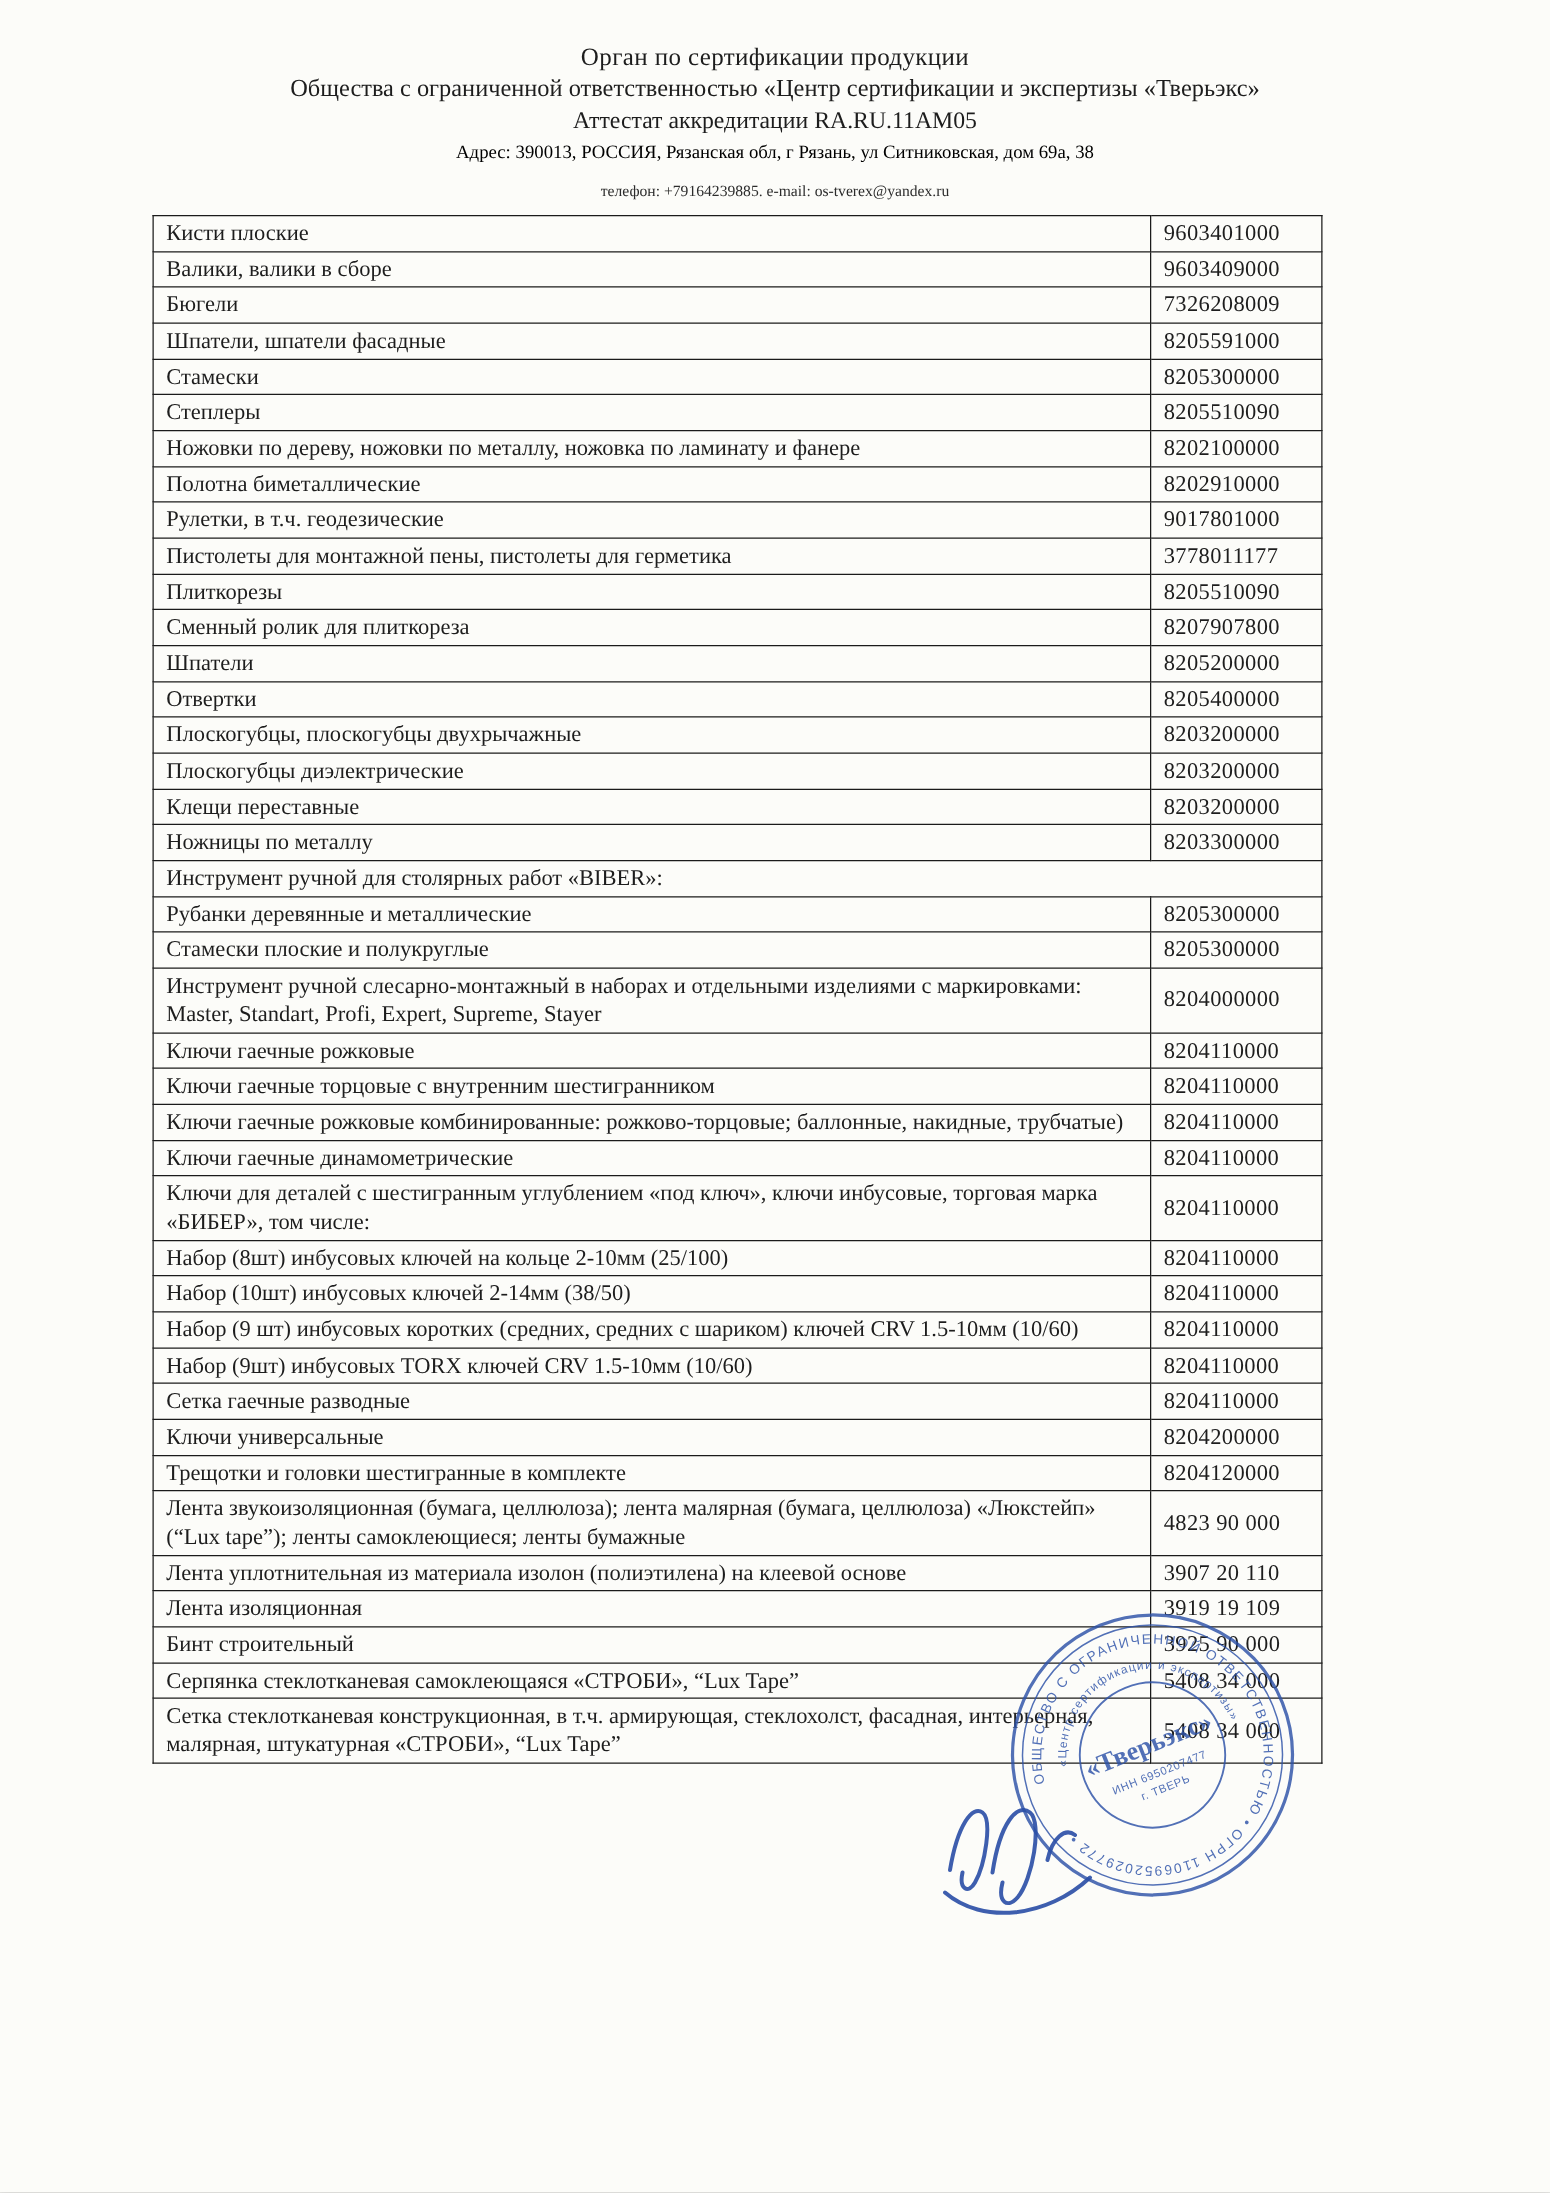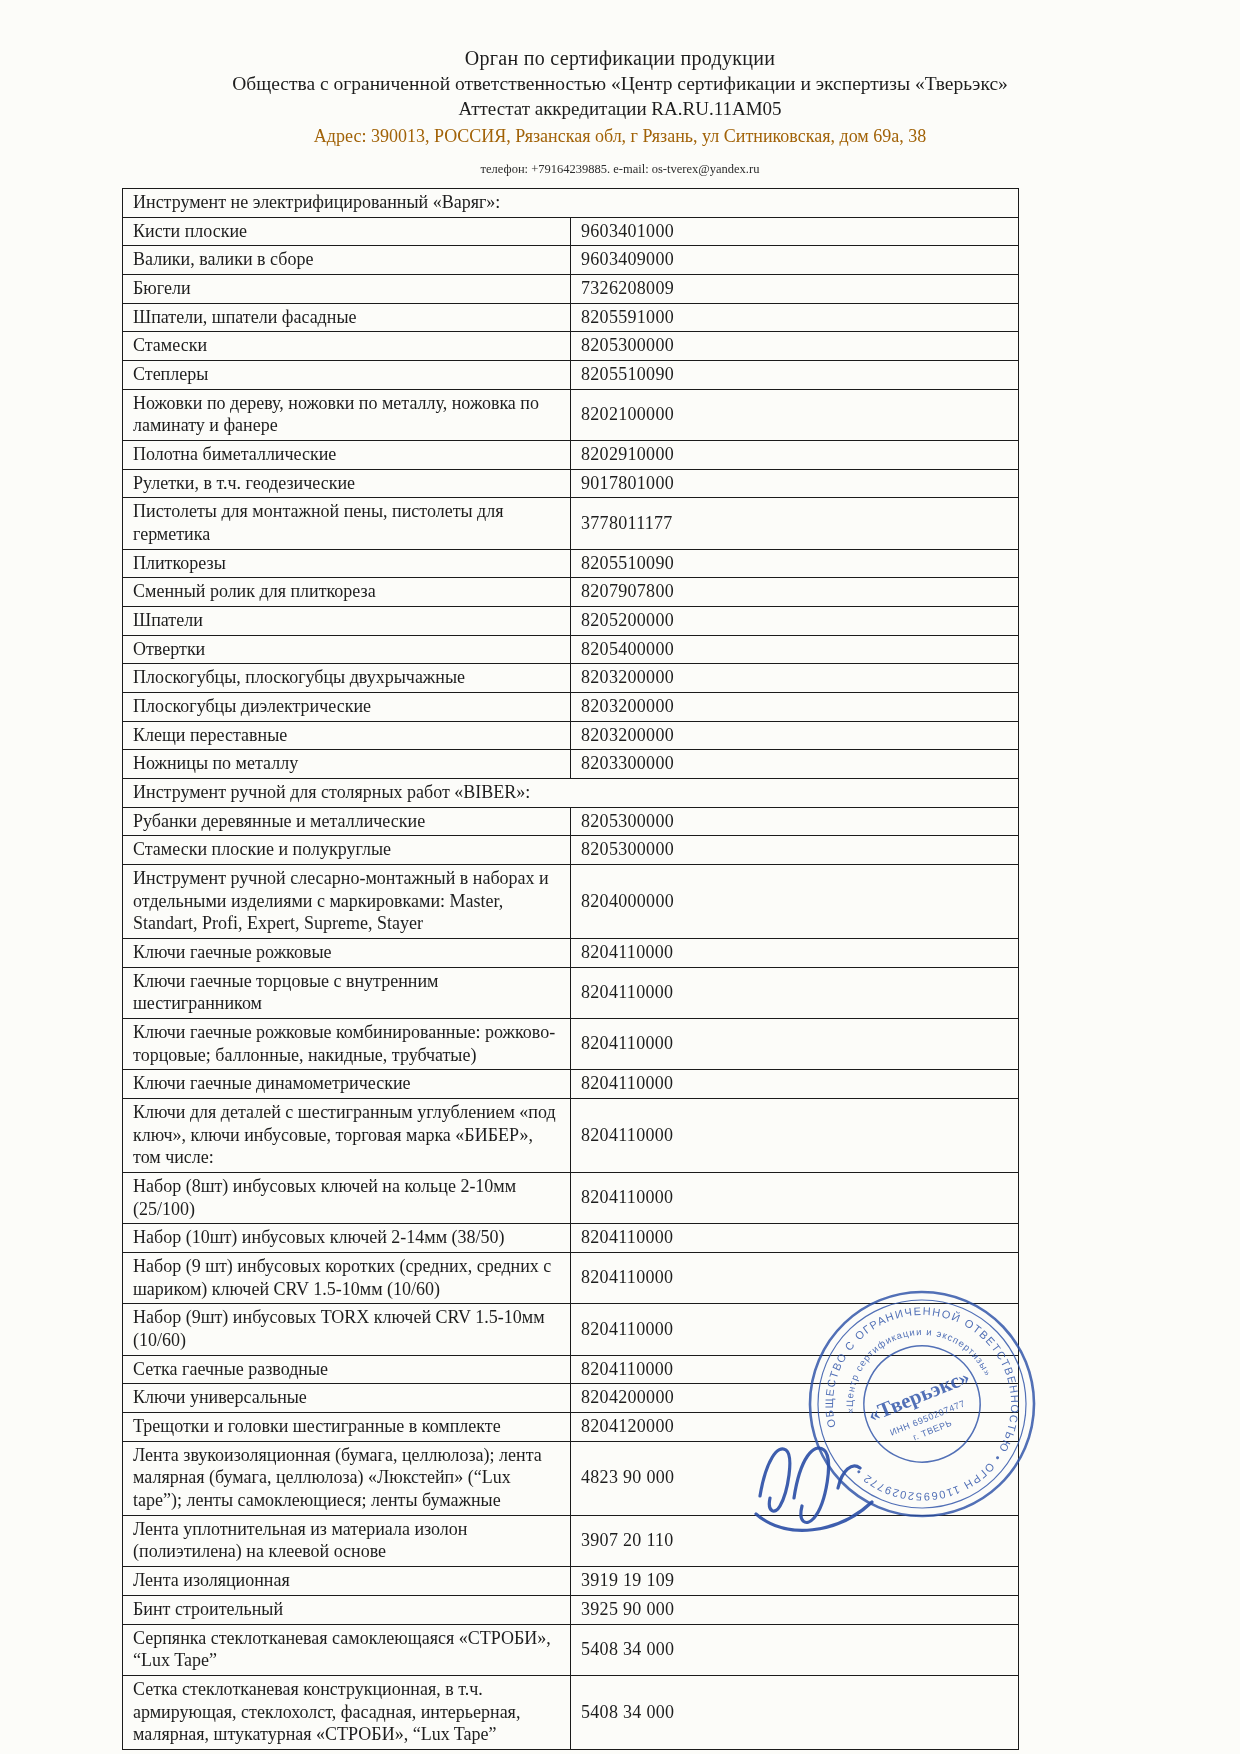"Орган по сертификации продукции" .doc-header { padding-top: 46px -> 34px }
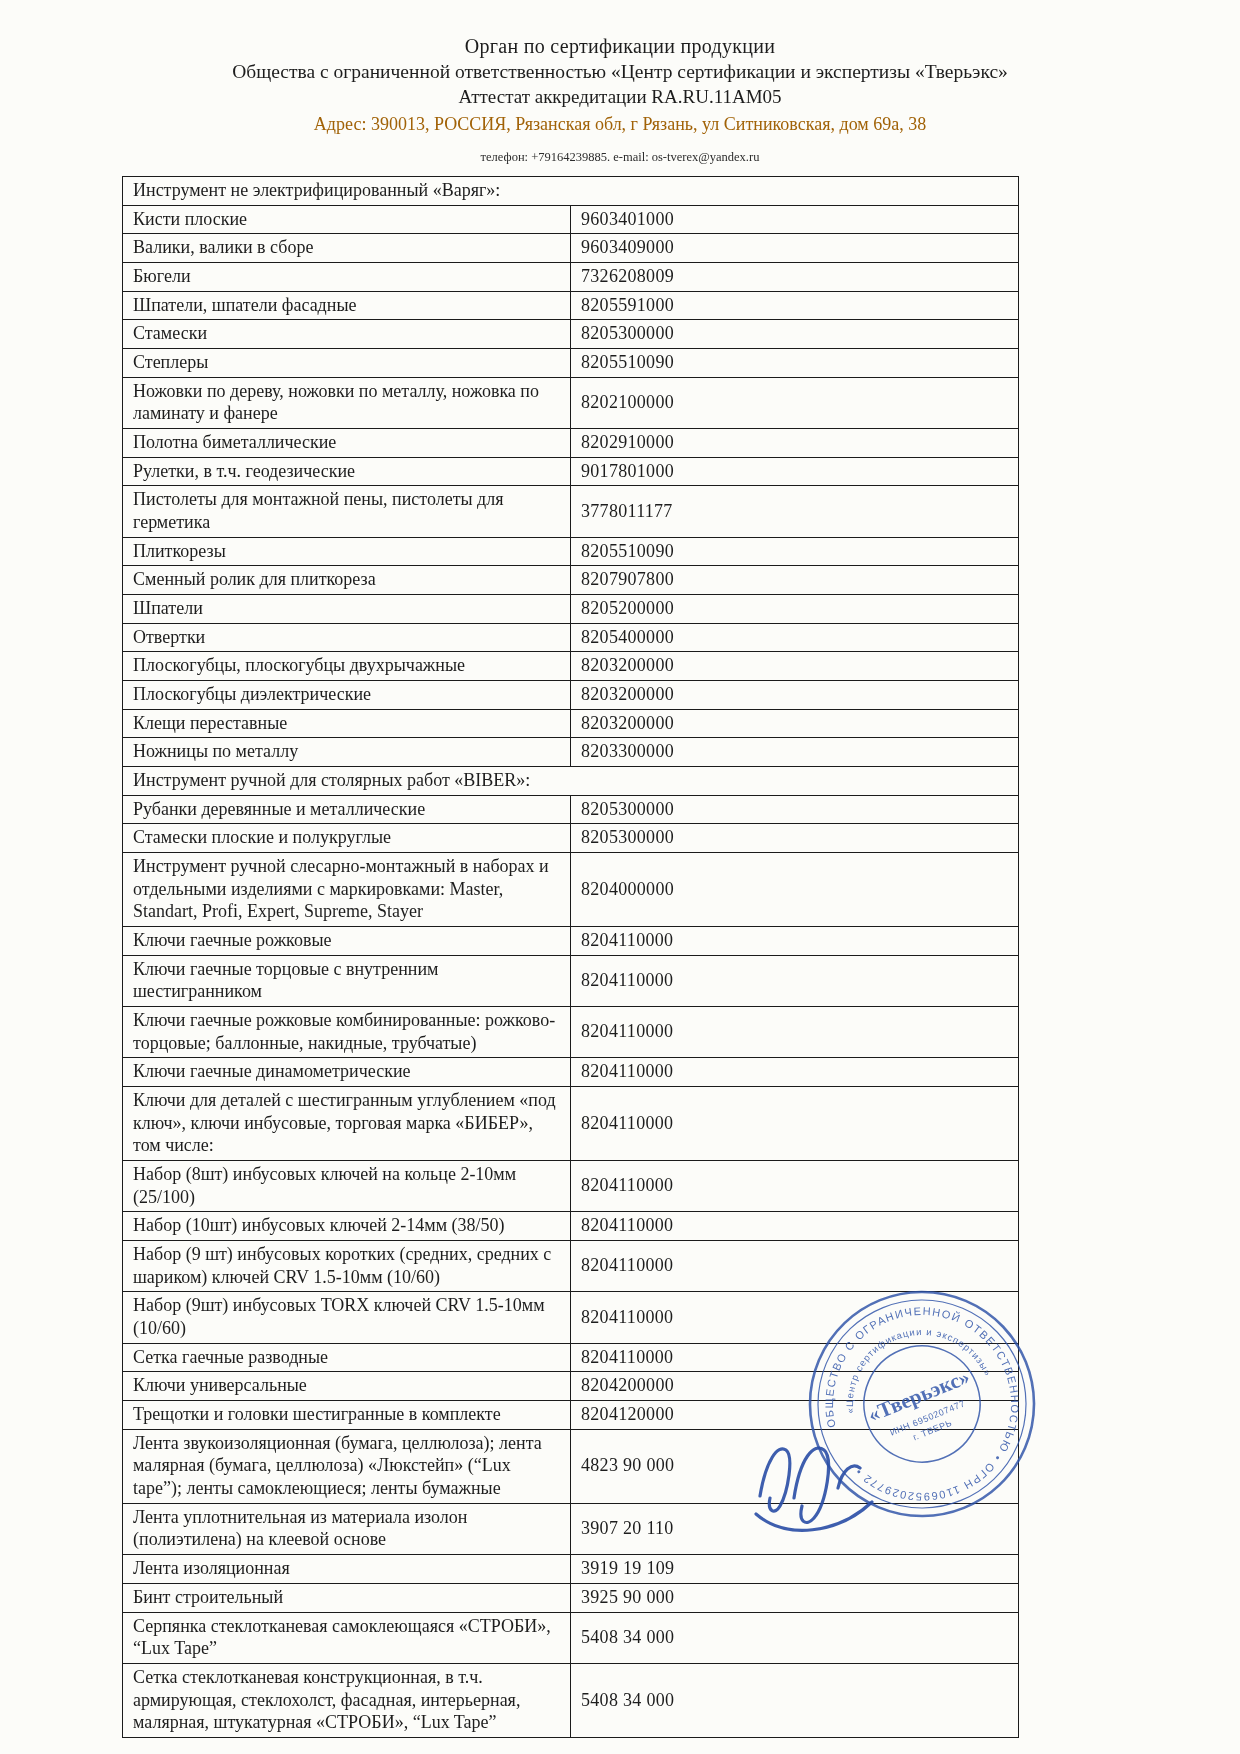"Адрес: 390013, РОССИЯ, Рязанская обл," .hdr-l4 { color: #a16207 -> #000000; font-size: 18px -> 15px }
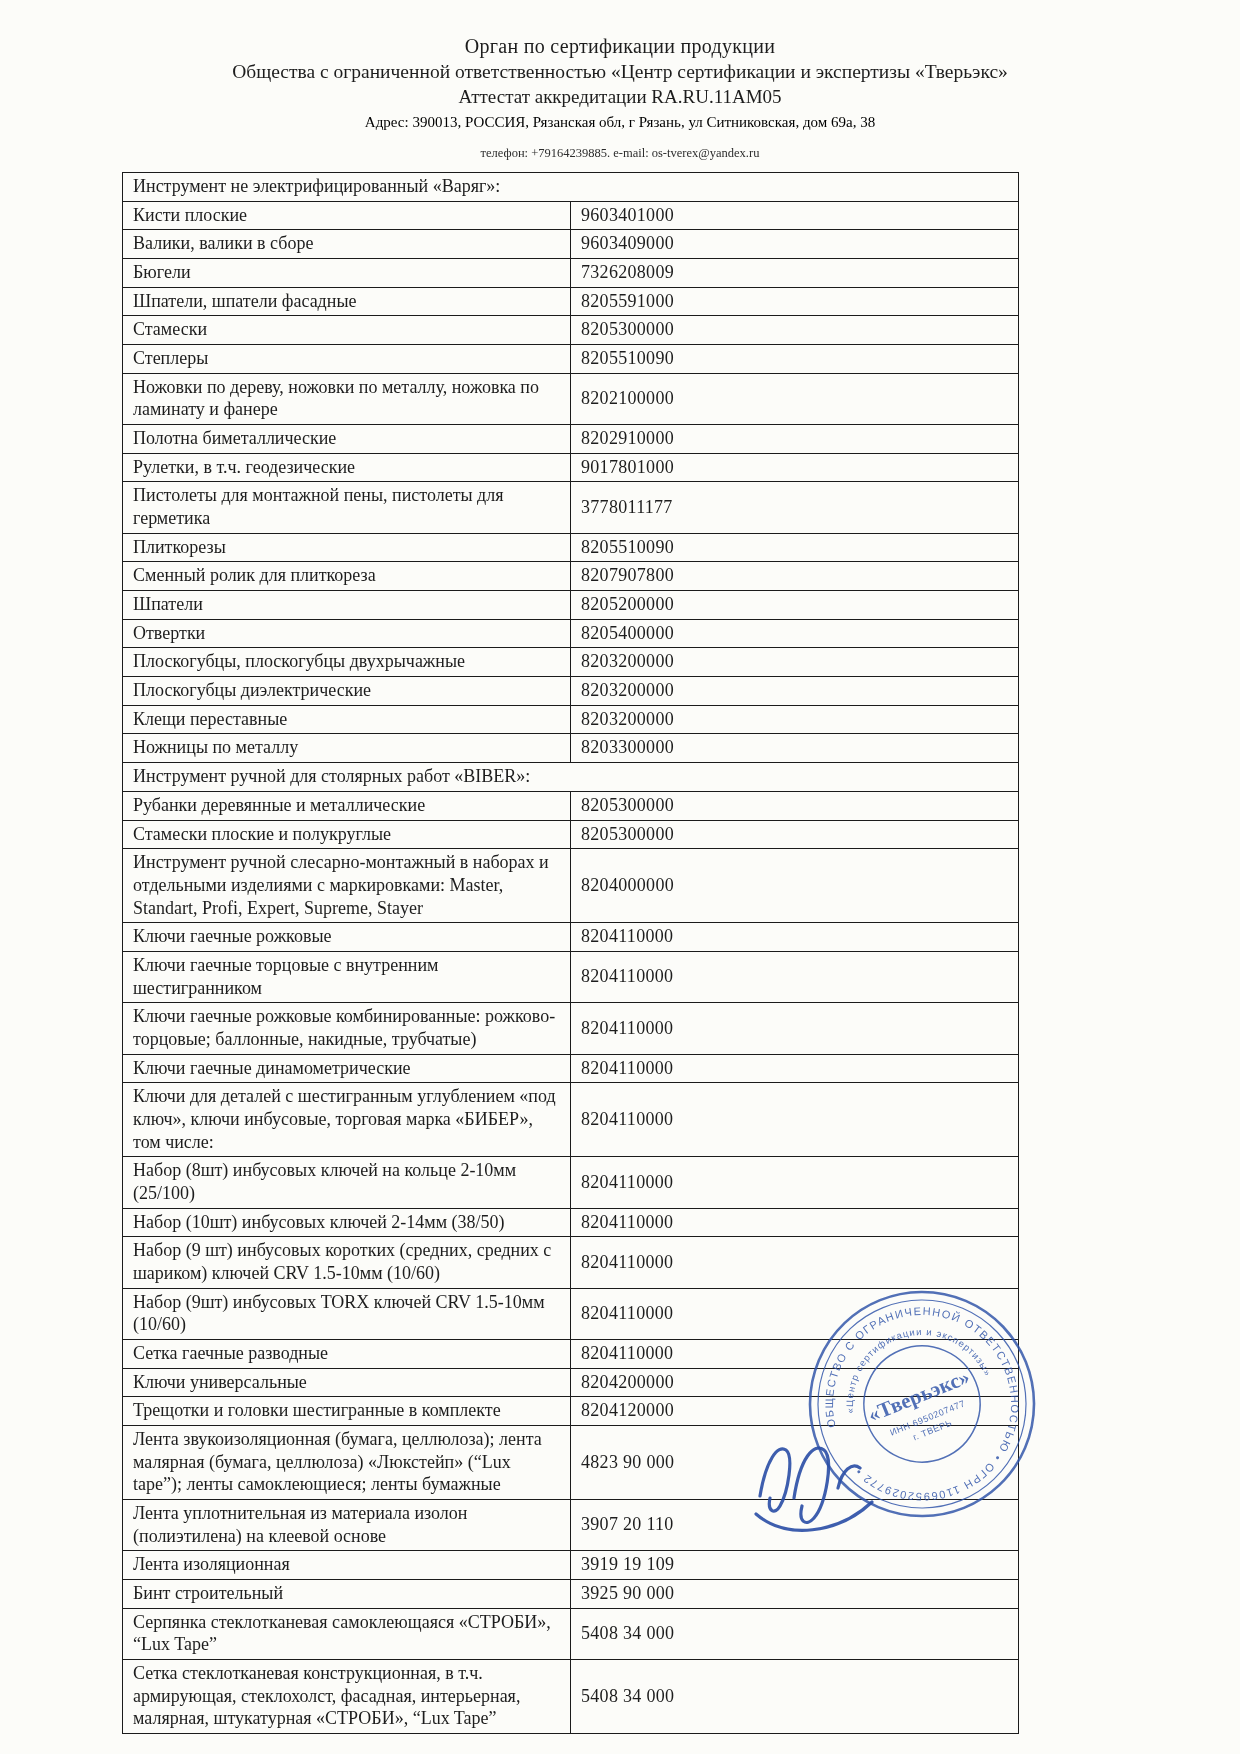"Инструмент не электрифицированный" tr { html: <tr> <td>Инструмент не электрифицированный «Варяг»:</td> </tr> -> none }
